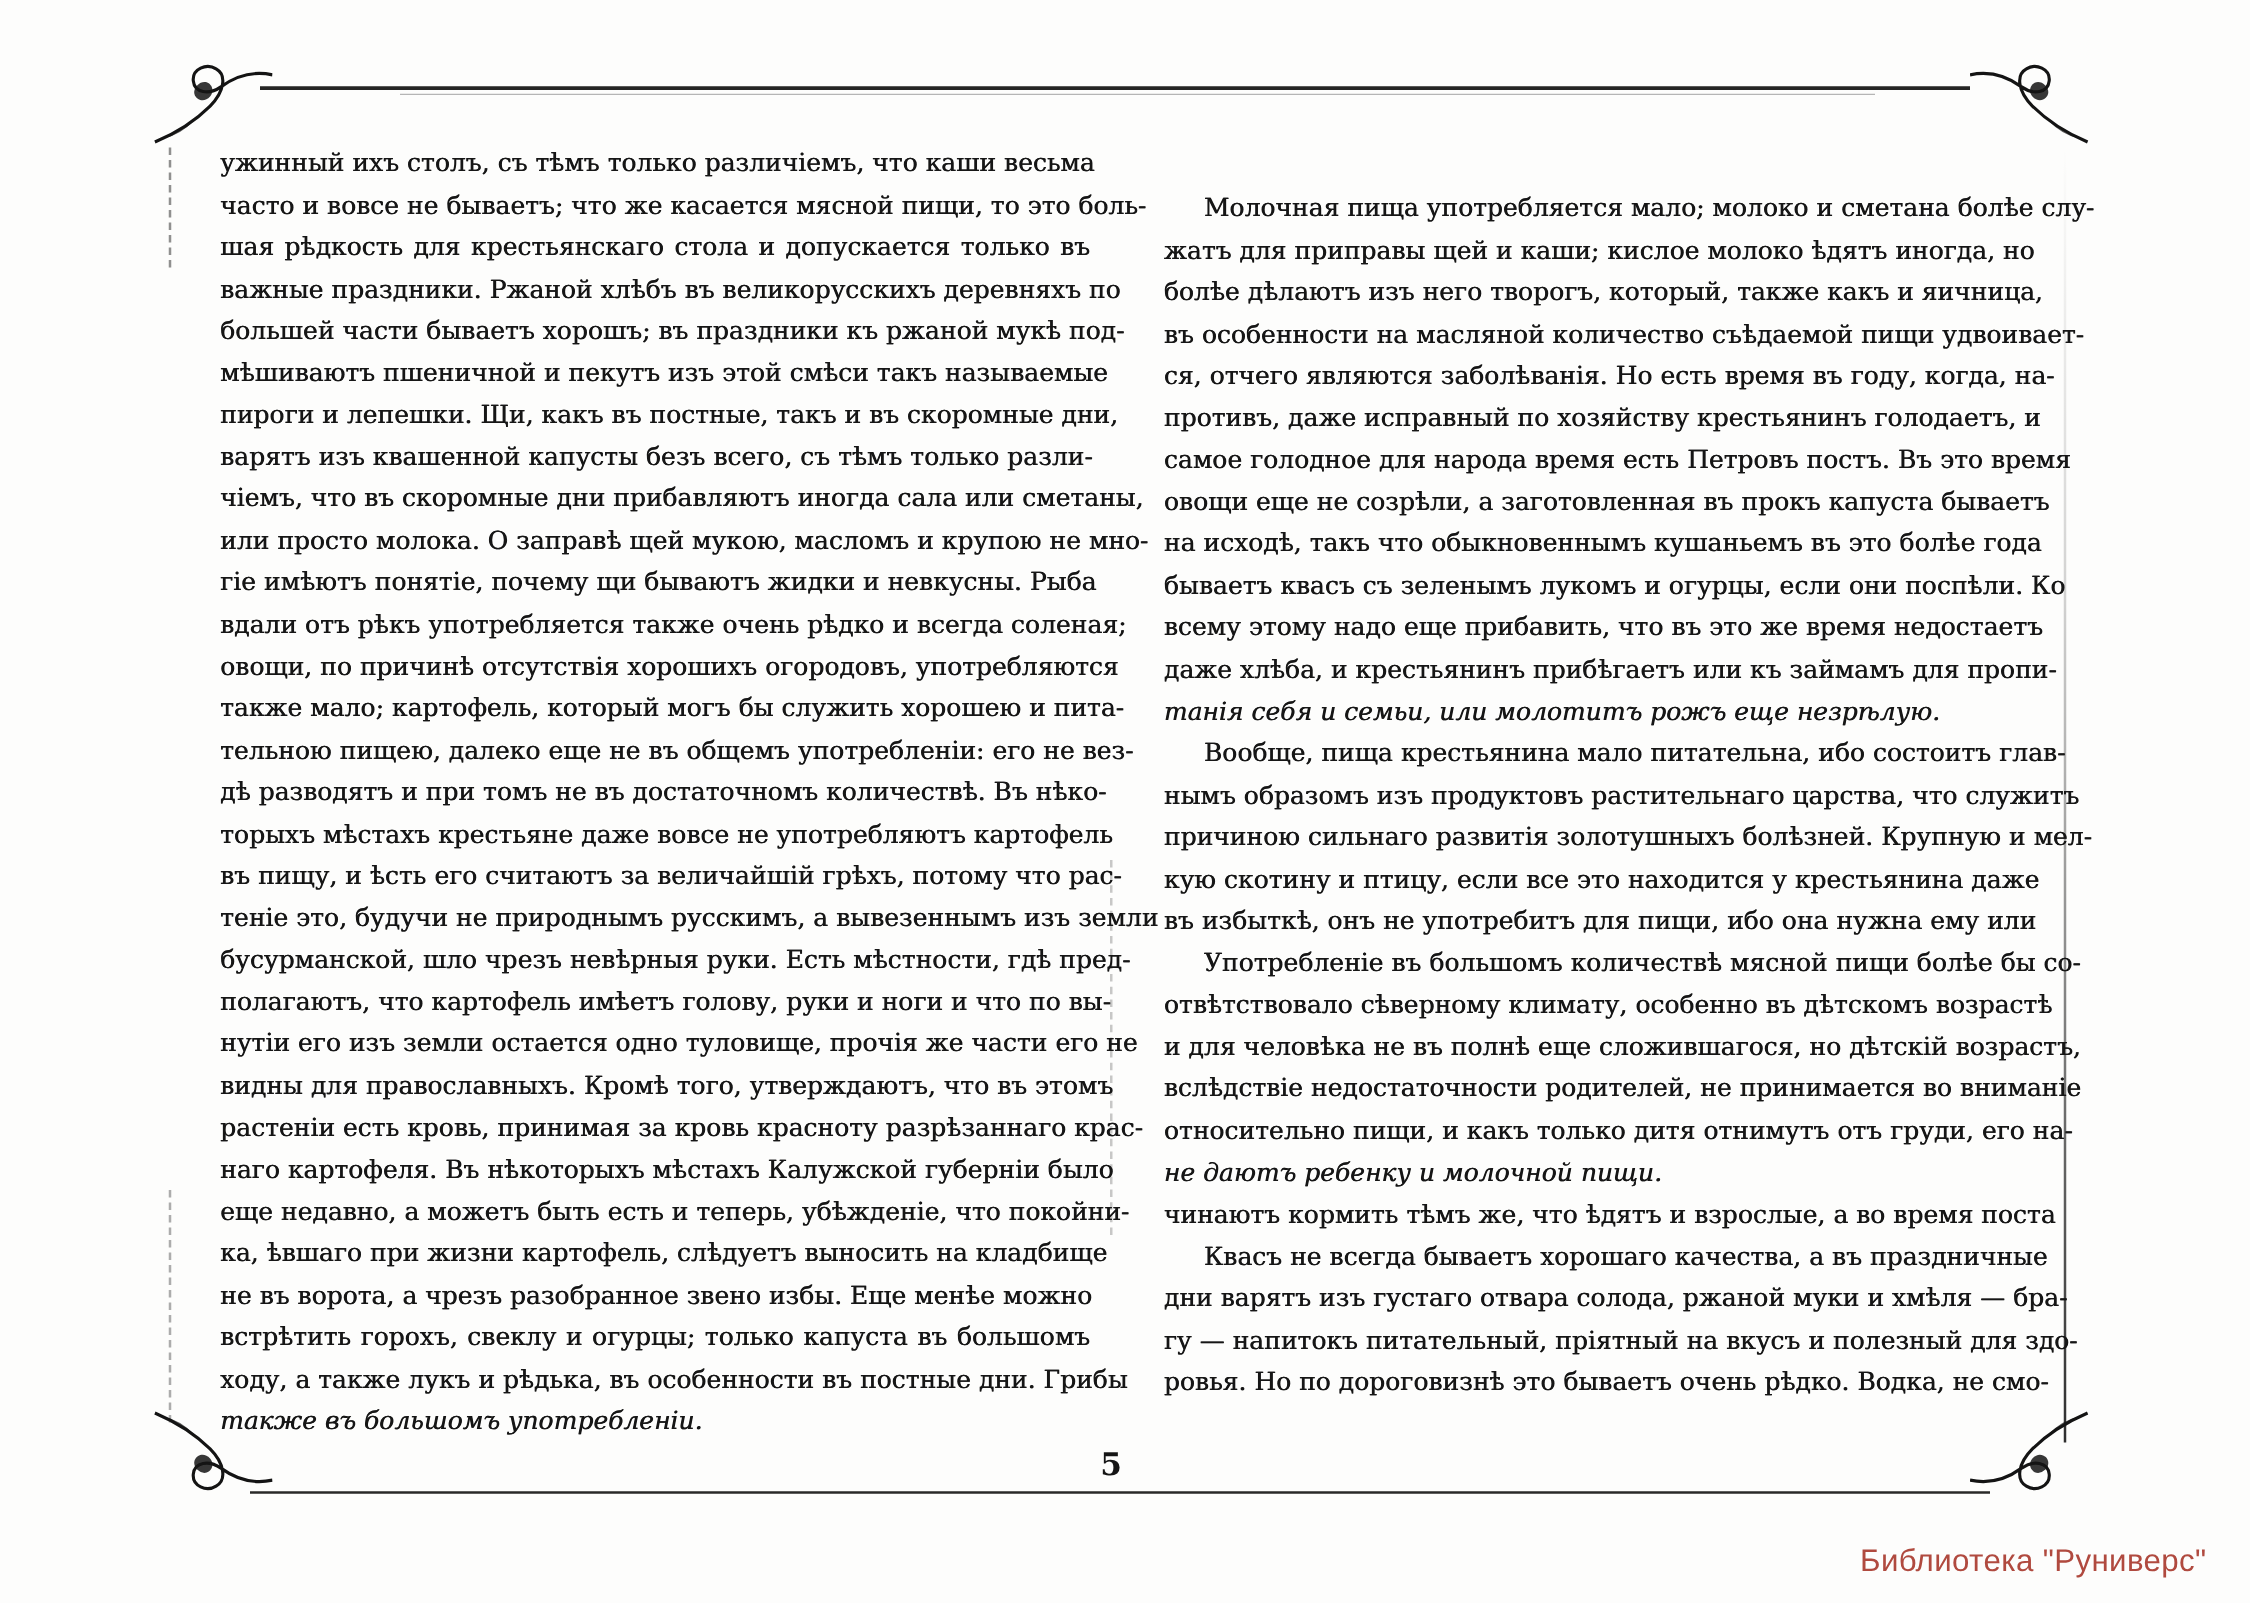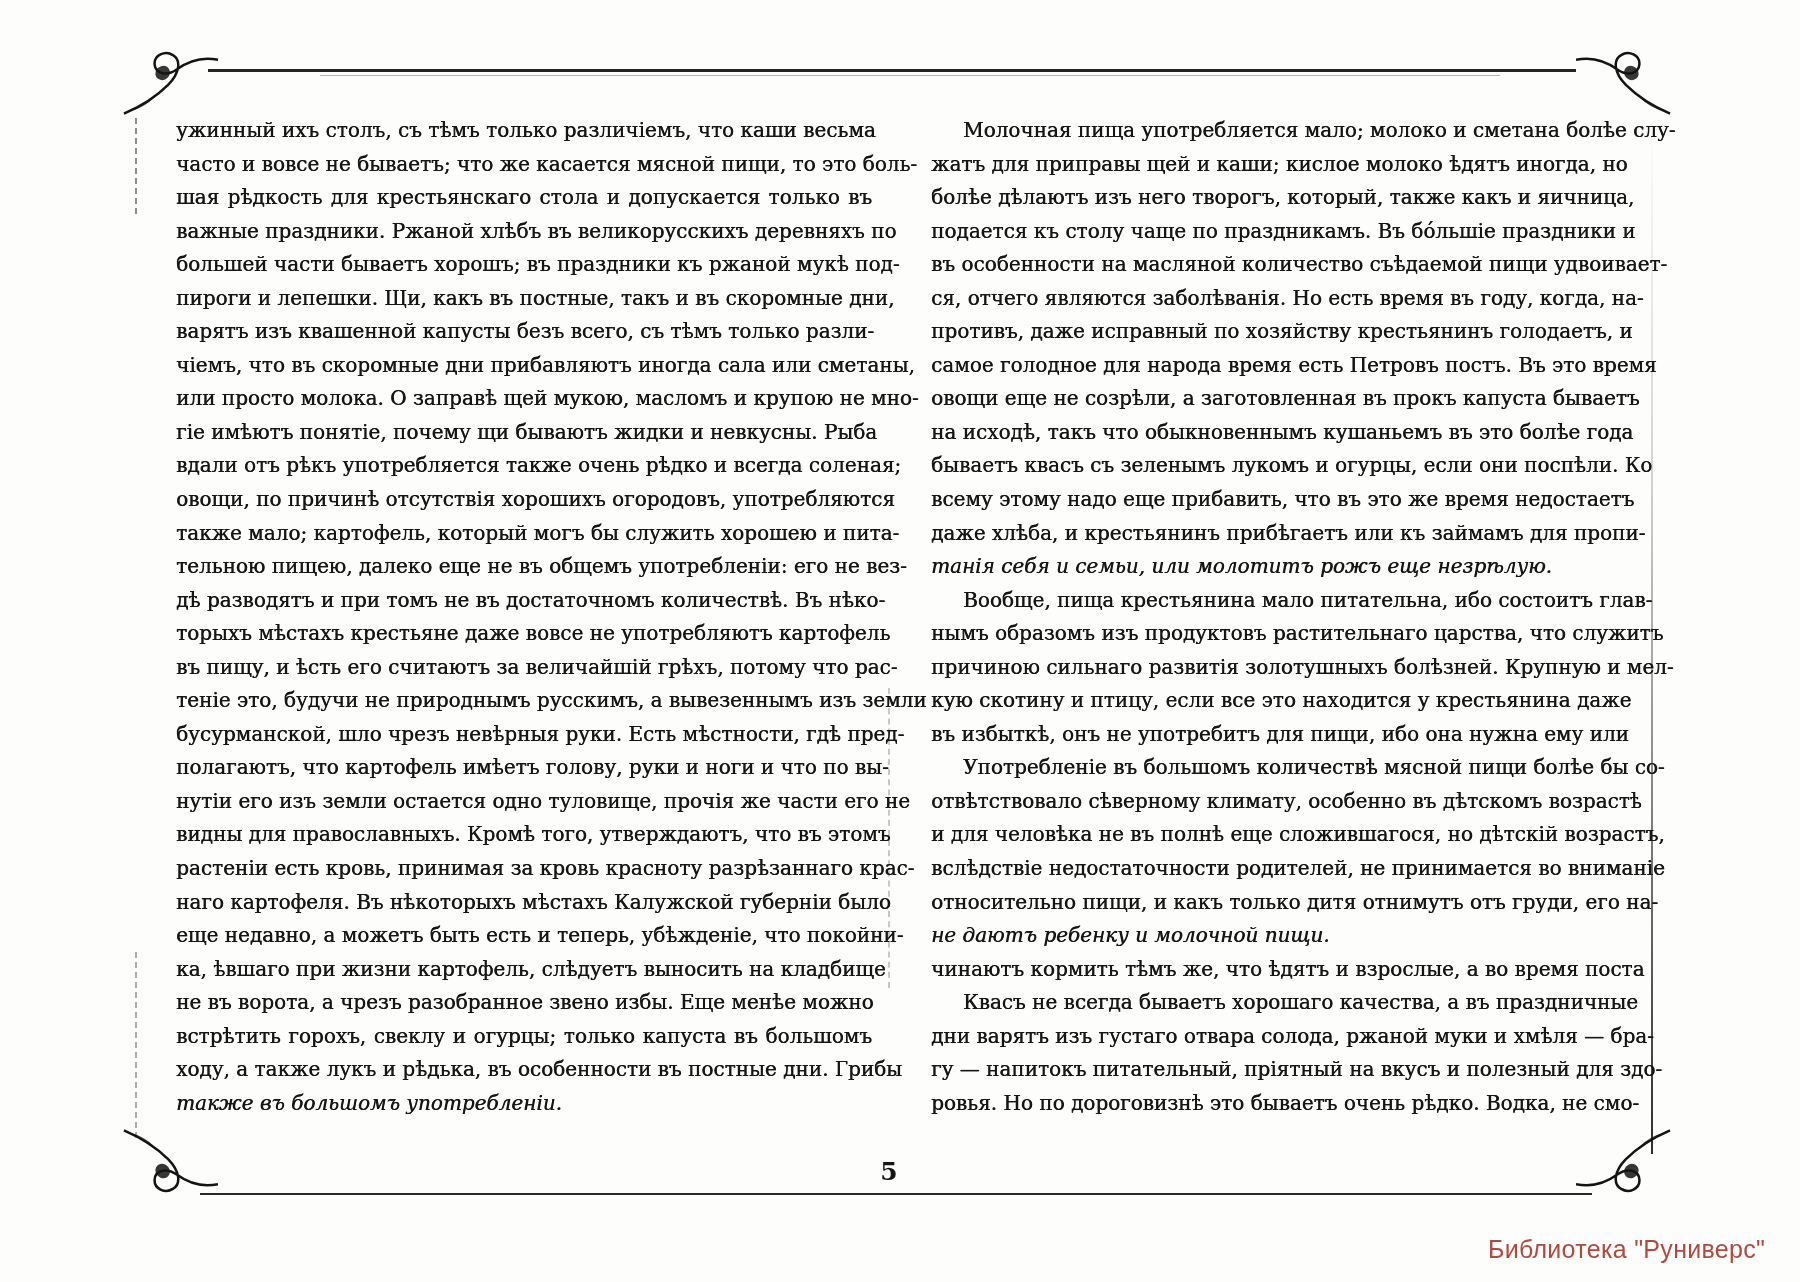"Молочная пища употребляется мало; молоко" div.column { margin-top: none -> 36px }
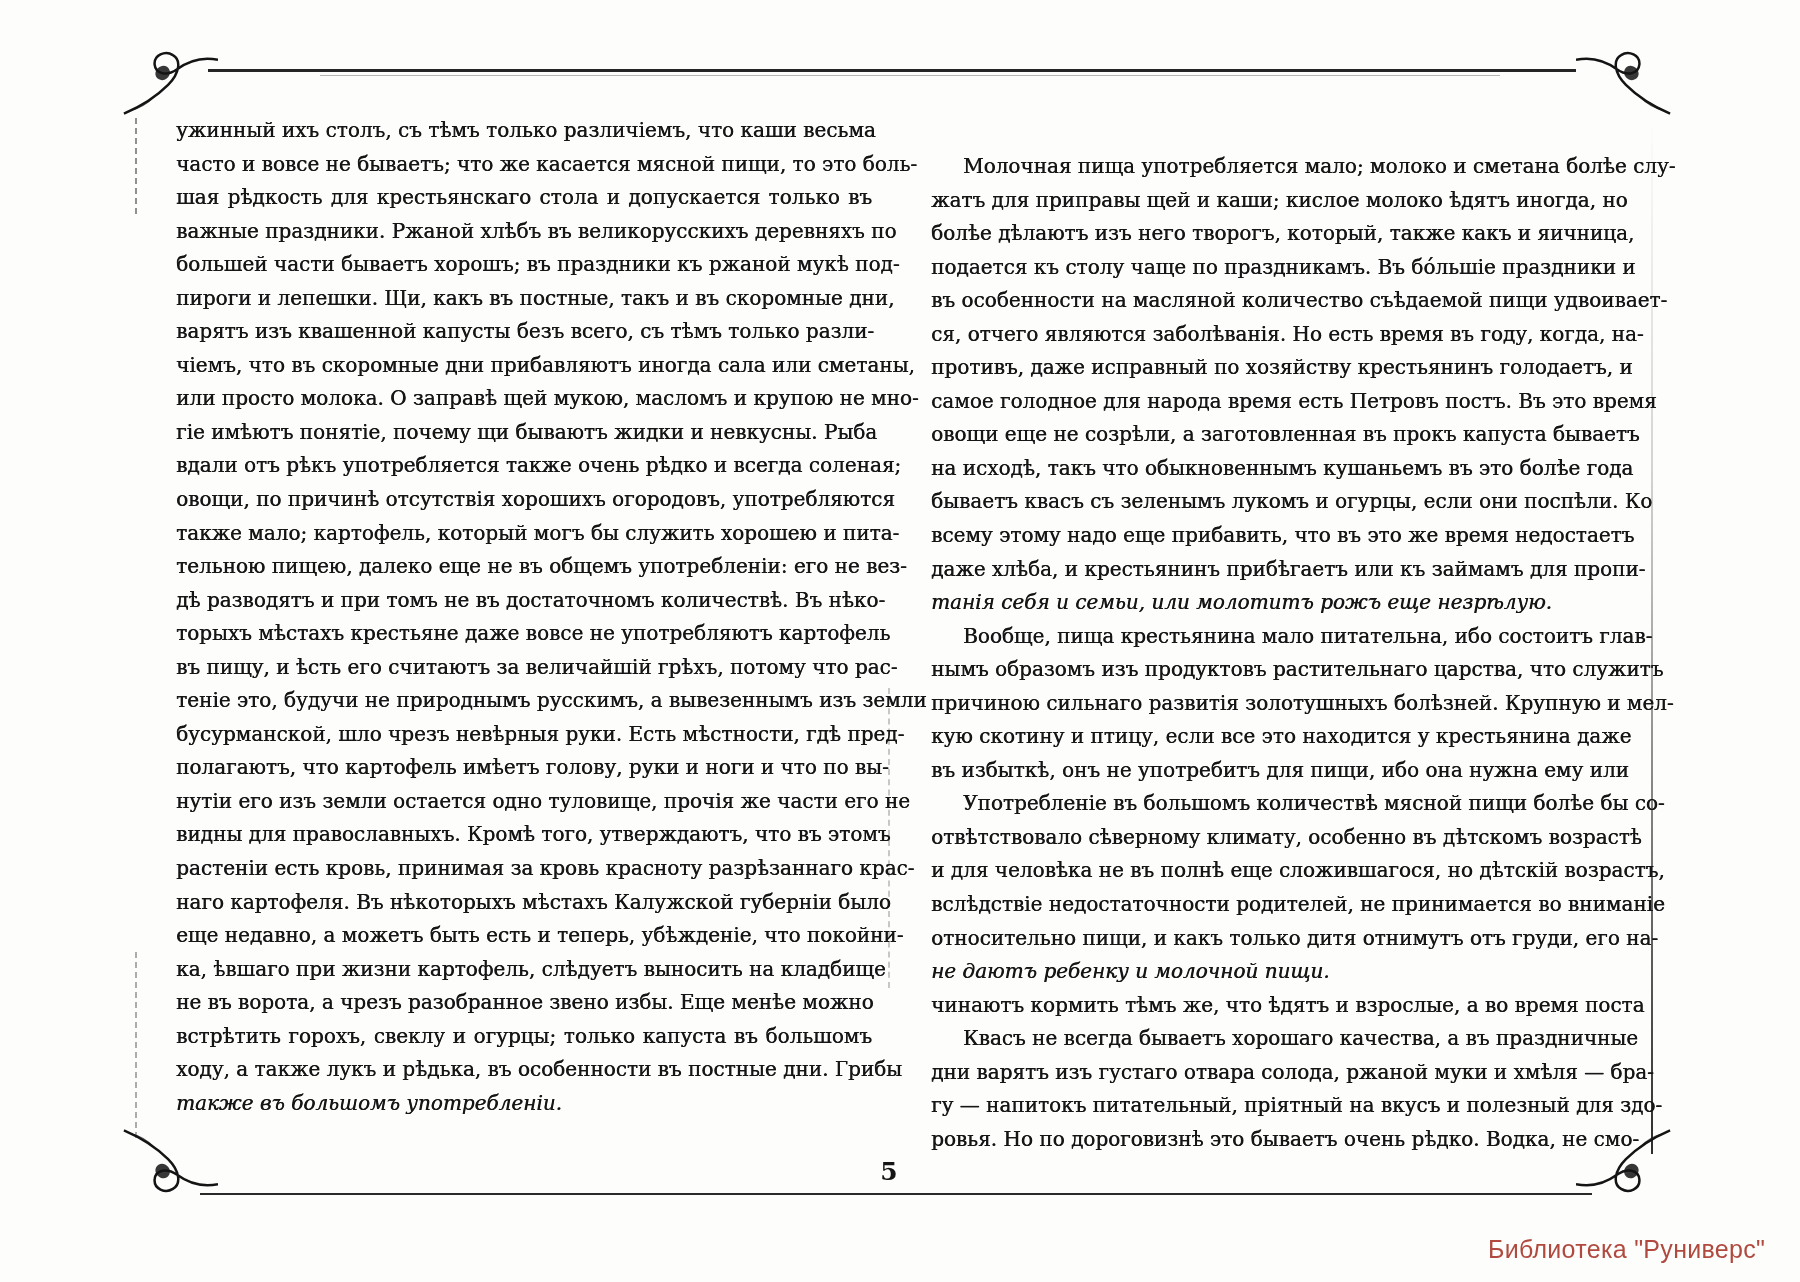"подается къ столу чаще по" div.line { html: <div>подается къ столу чаще по праздникамъ. Въ бо́льшіе праздники и</div> -> none }
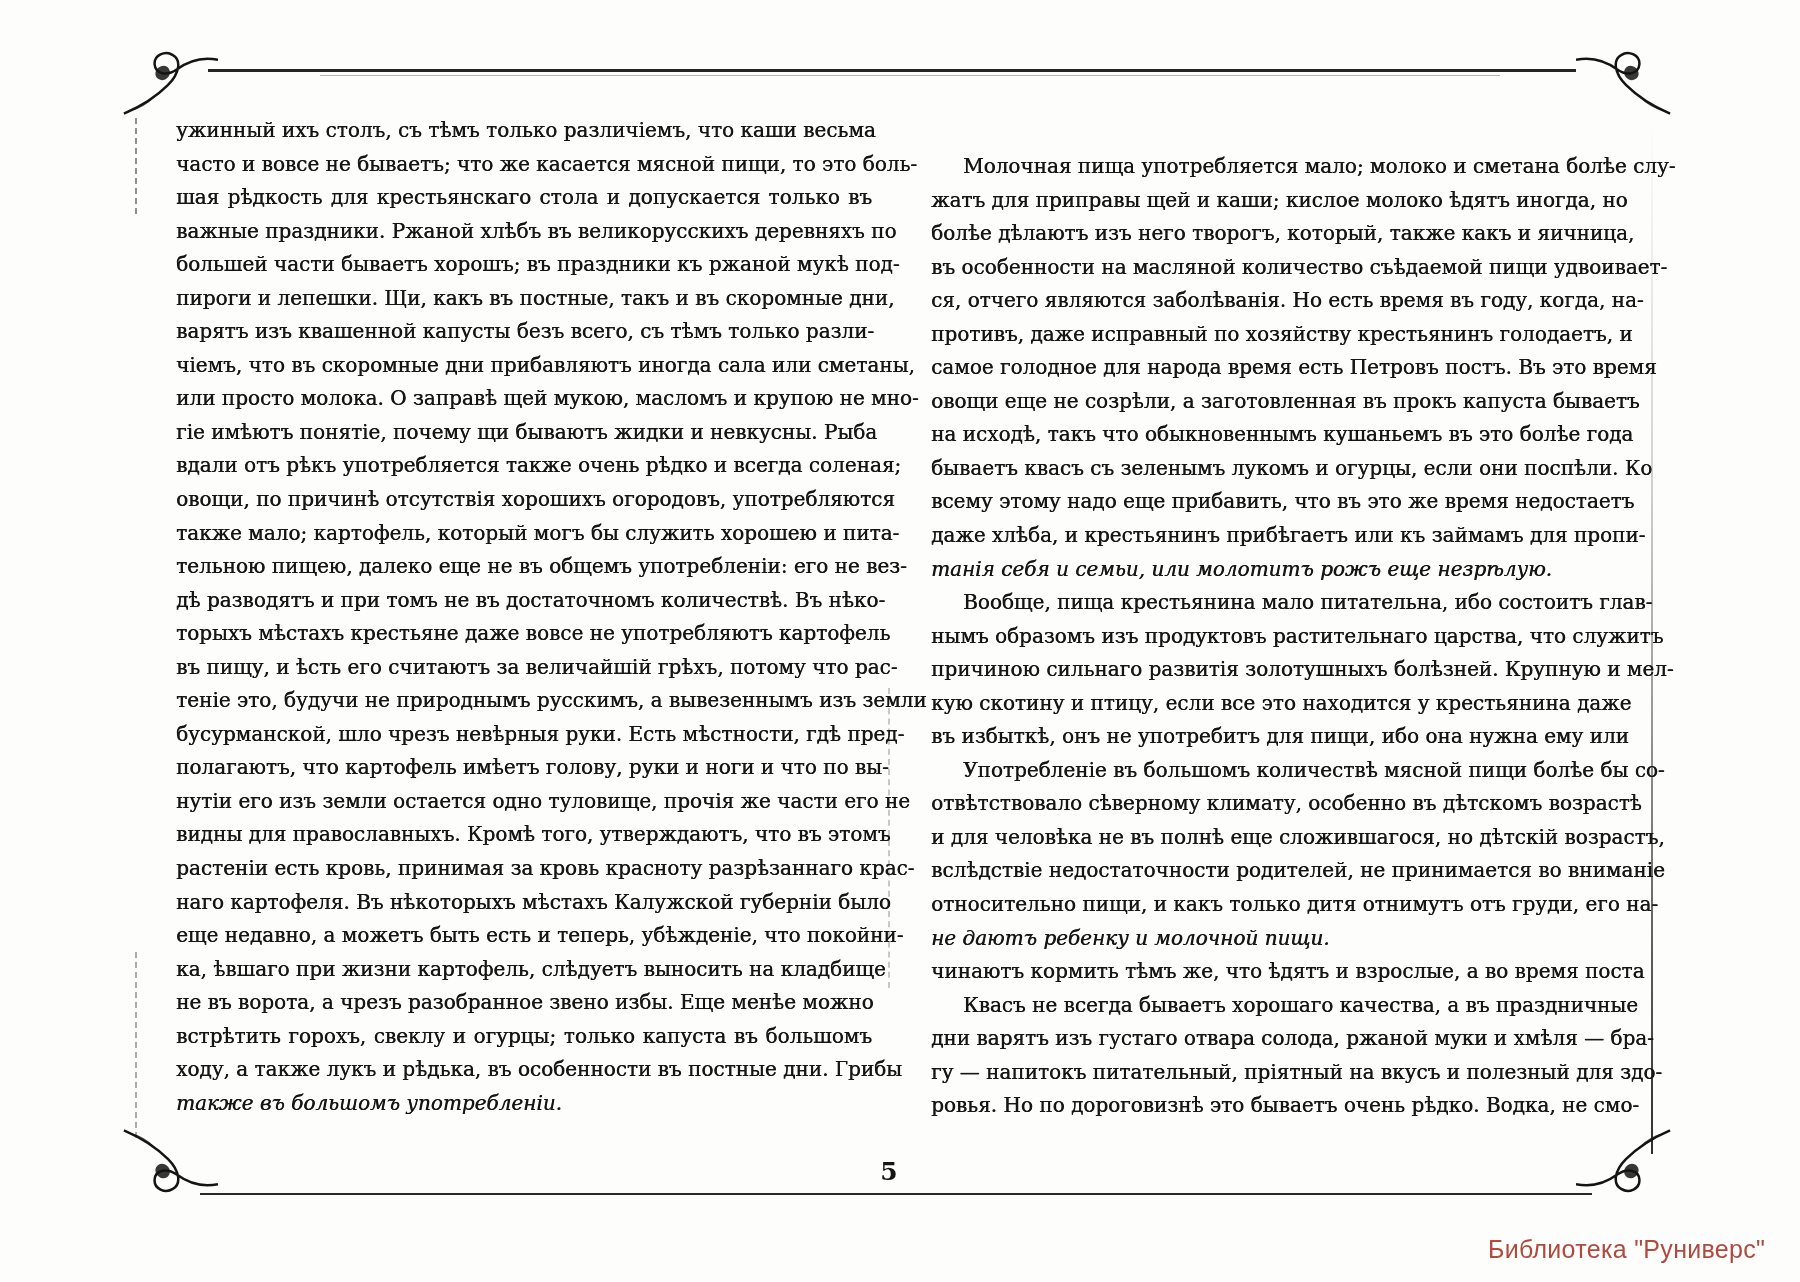"мѣшиваютъ пшеничной и пекутъ изъ" div.line { html: none -> <div>мѣшиваютъ пшеничной и пекутъ изъ этой смѣси такъ называемые</div> }
